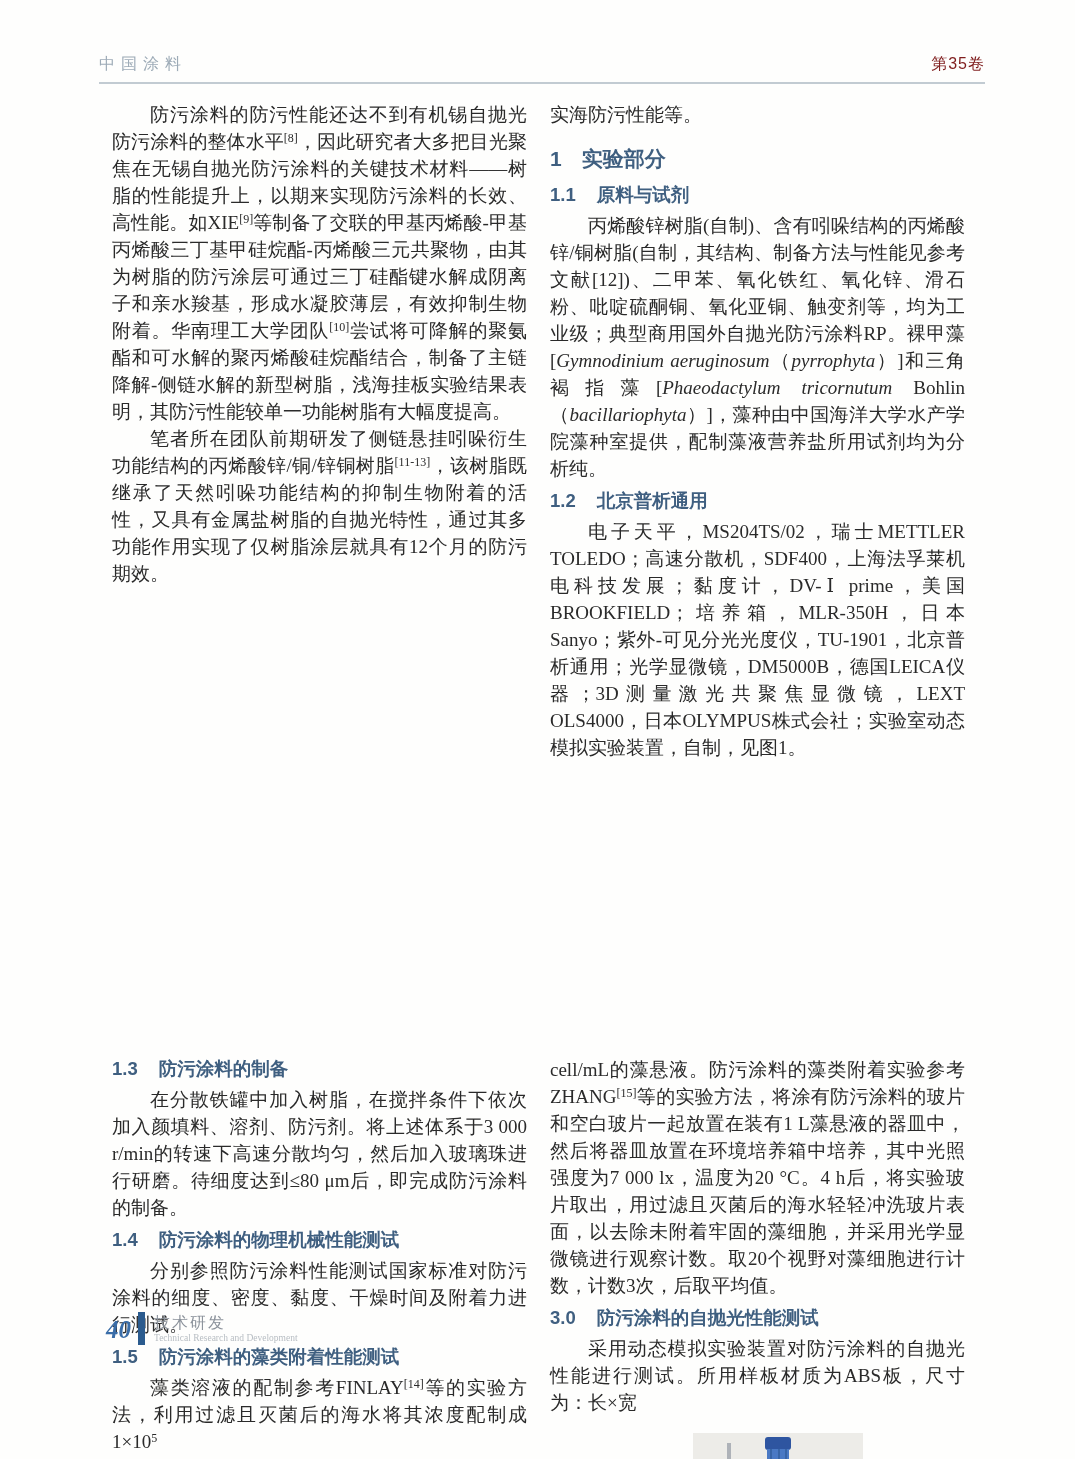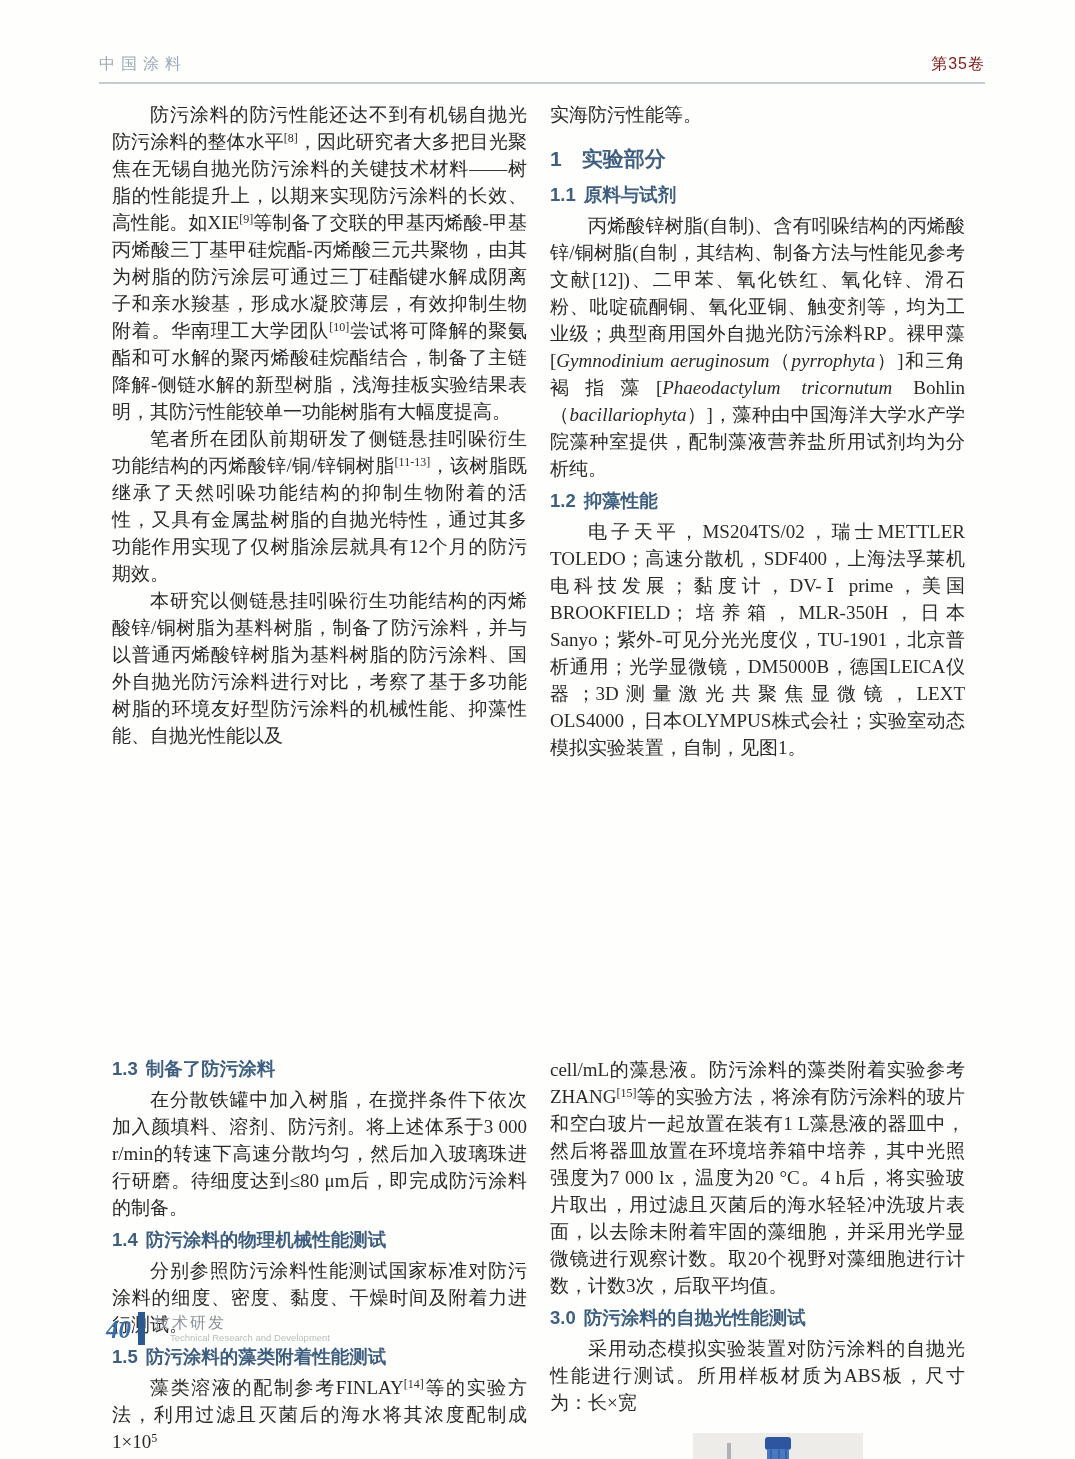"1.1" .sec-h2 { gap: 8px -> 21px }
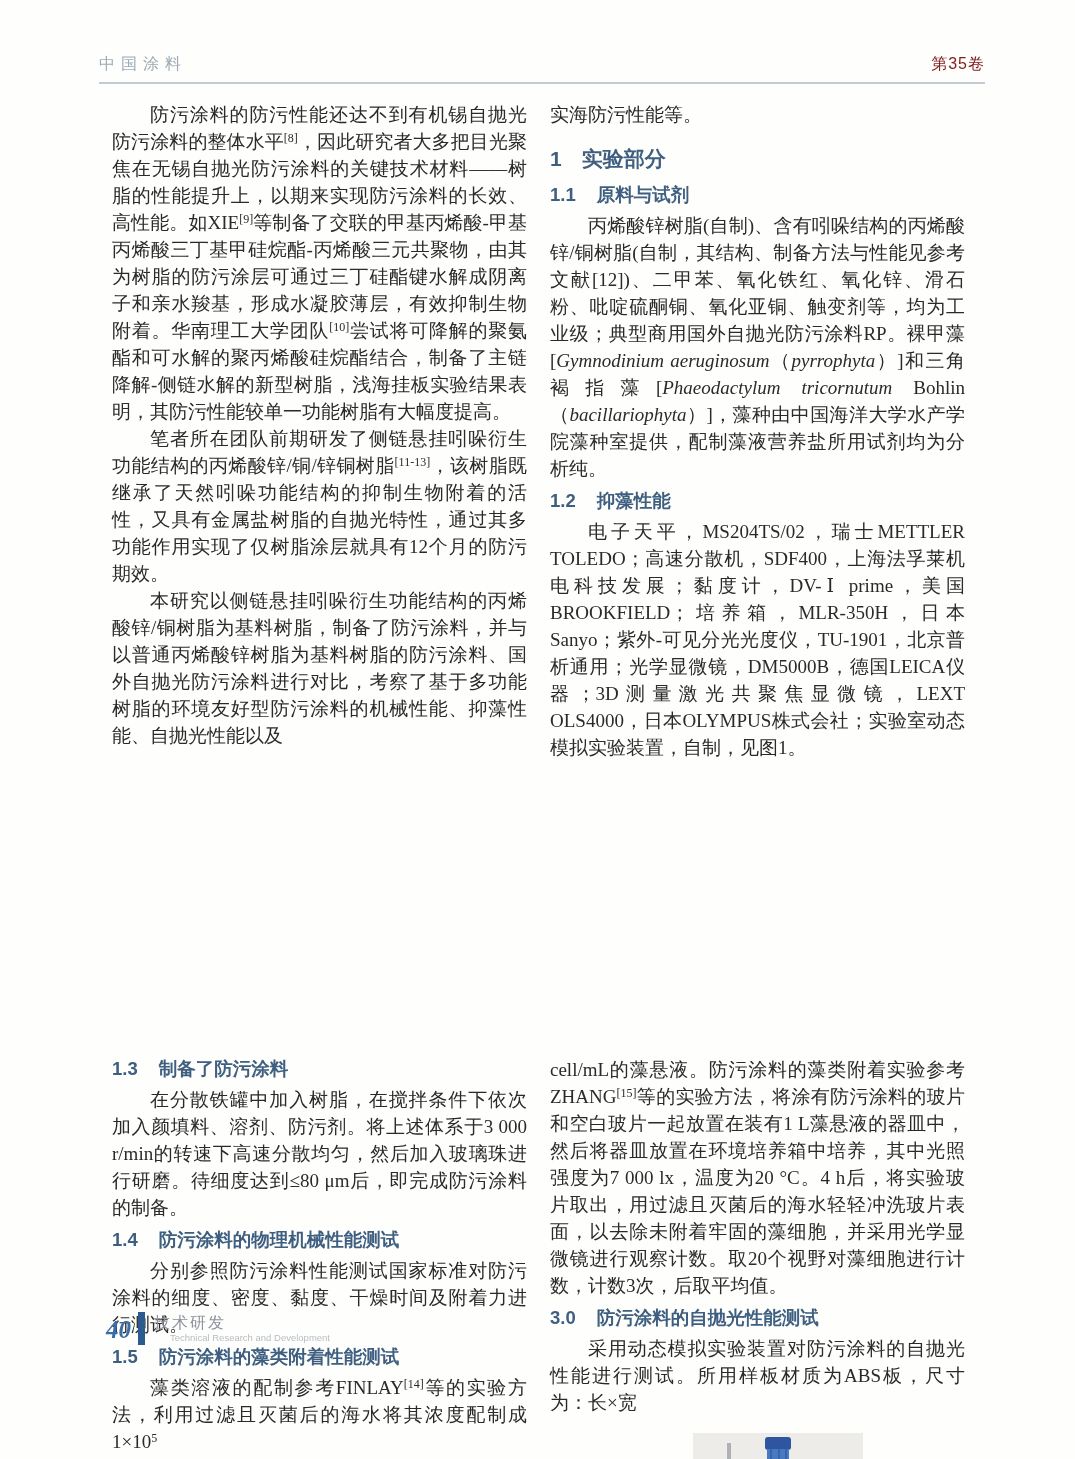"抑藻性能" span { text: 抑藻性能 -> 北京普析通用 }
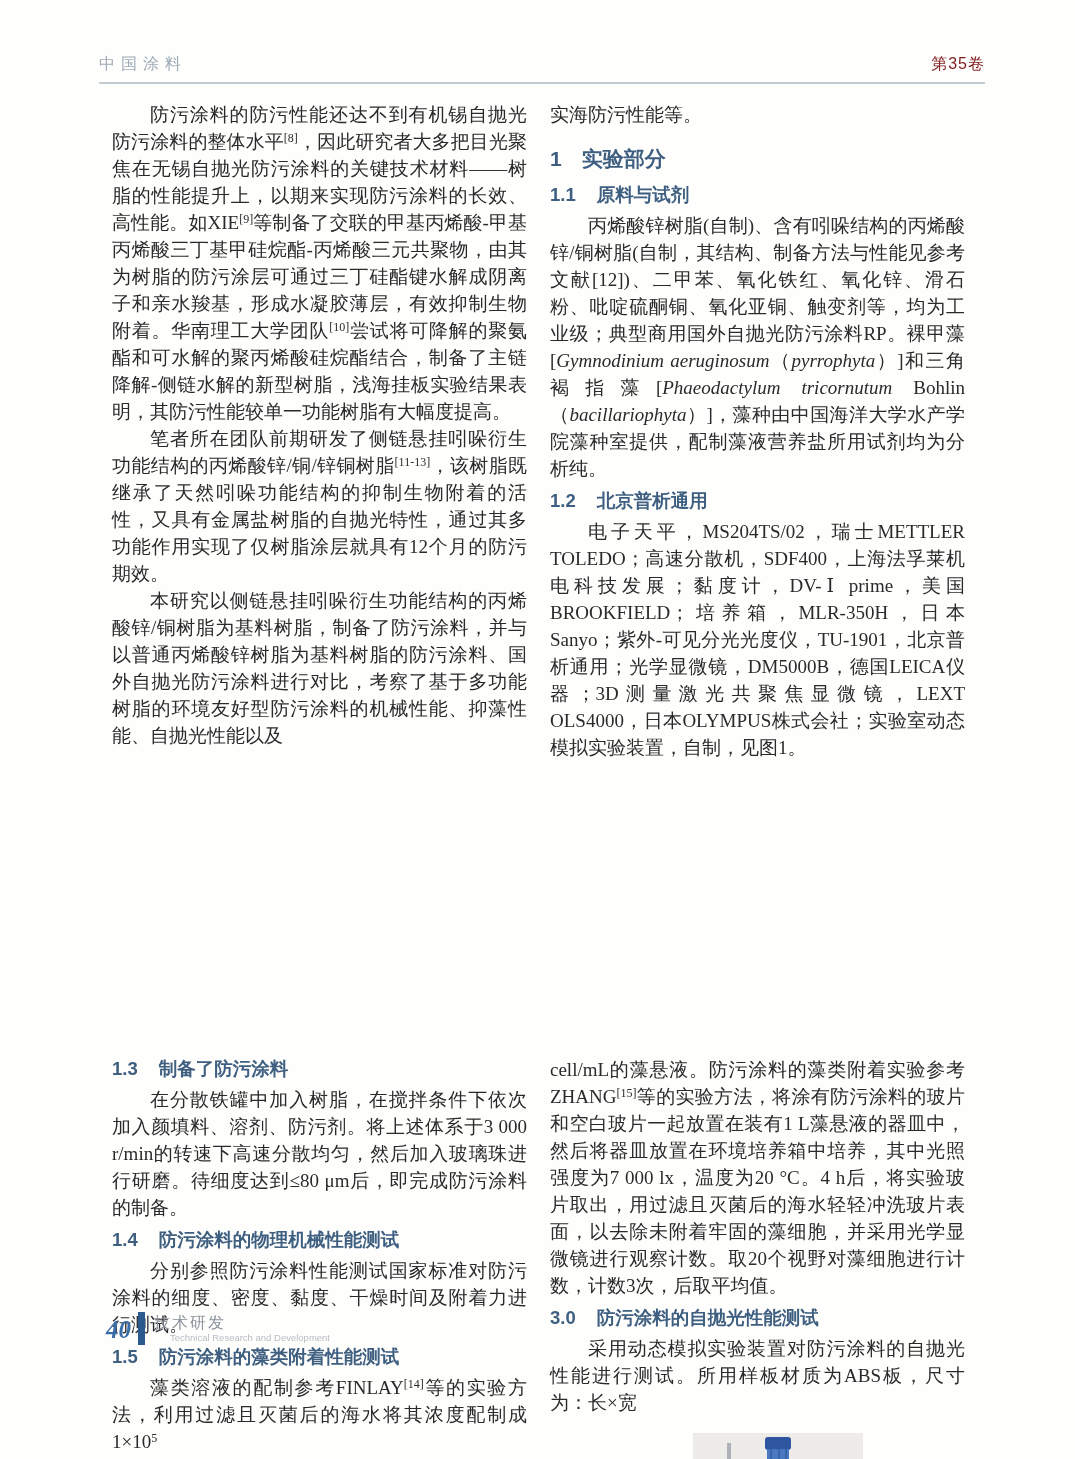"本研究以侧链悬挂吲哚衍生功能结构的丙烯酸锌/铜树脂为基料树脂，制备了防污涂料，并" p { html: <p><span>本研究以侧链悬挂吲哚衍生功能结构的丙烯酸锌/铜树脂为基料树脂，制备了防污涂料，并与以普通丙烯酸锌树脂为基料树脂的防污涂料、国外自抛光防污涂料进行对比，考察了基于多功能树脂的环境友好型防污涂料的机械性能、抑藻性能、自抛光性能以及</span></p> -> none }
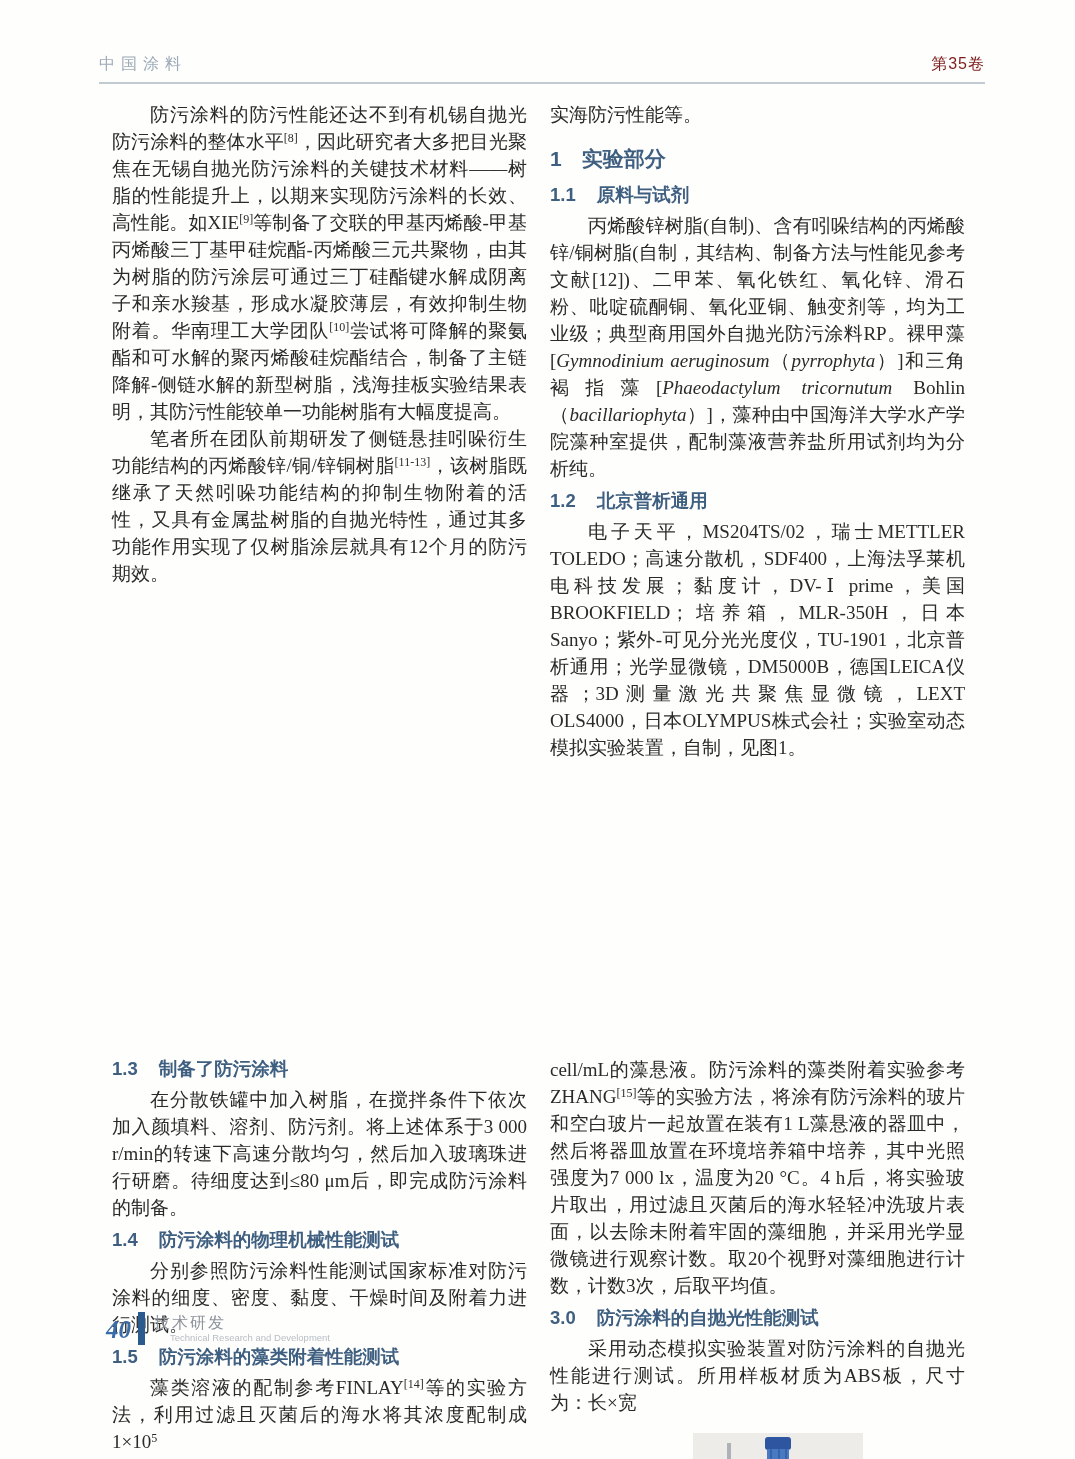"制备了防污涂料" span { text: 制备了防污涂料 -> 防污涂料的制备 }
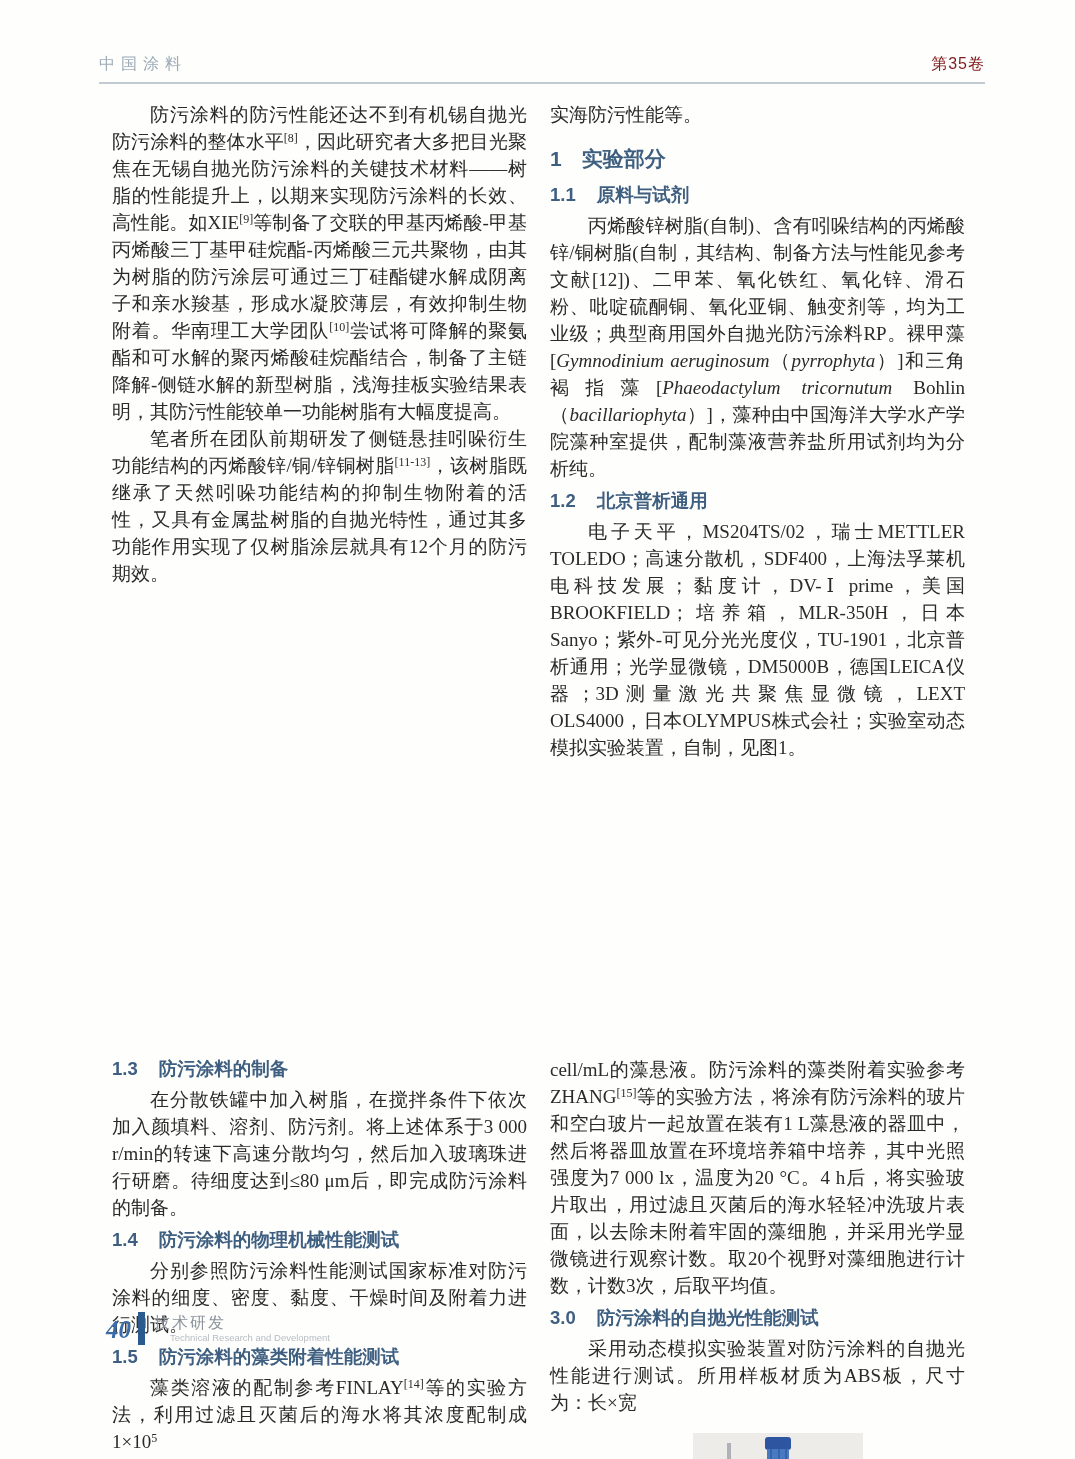"Technical Research and Development" .footer-en { font-family: Liberation Sans, sans-serif -> Liberation Serif, serif; margin-left: 16px -> none }
